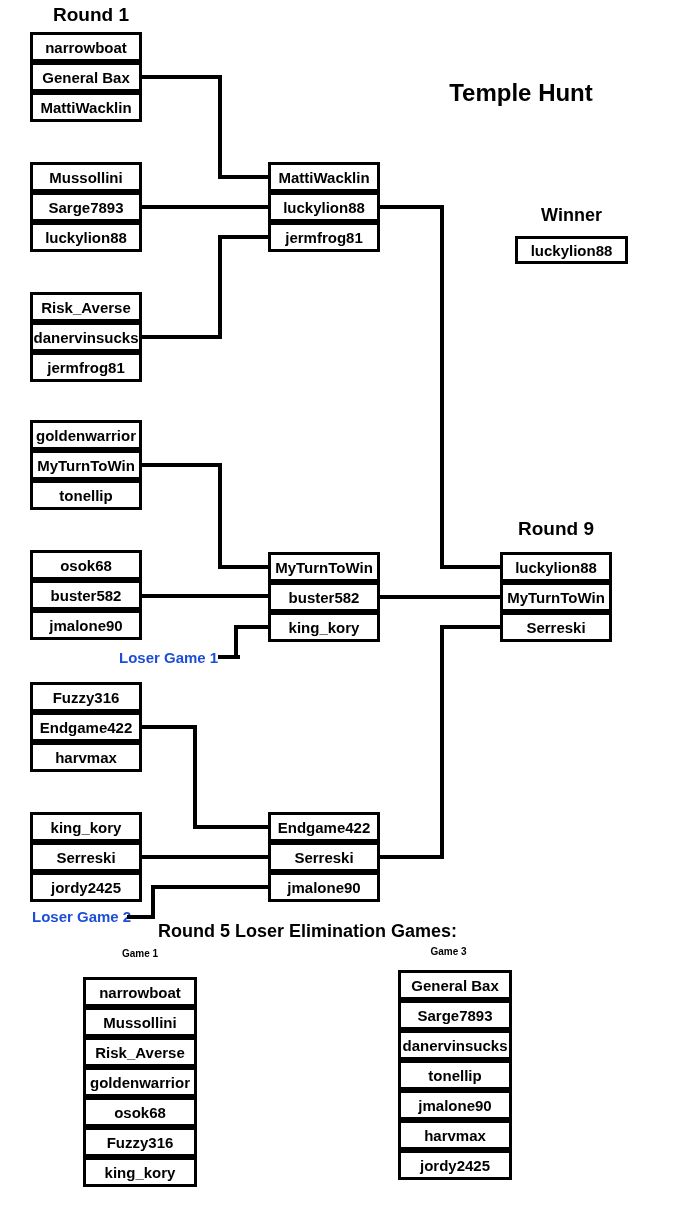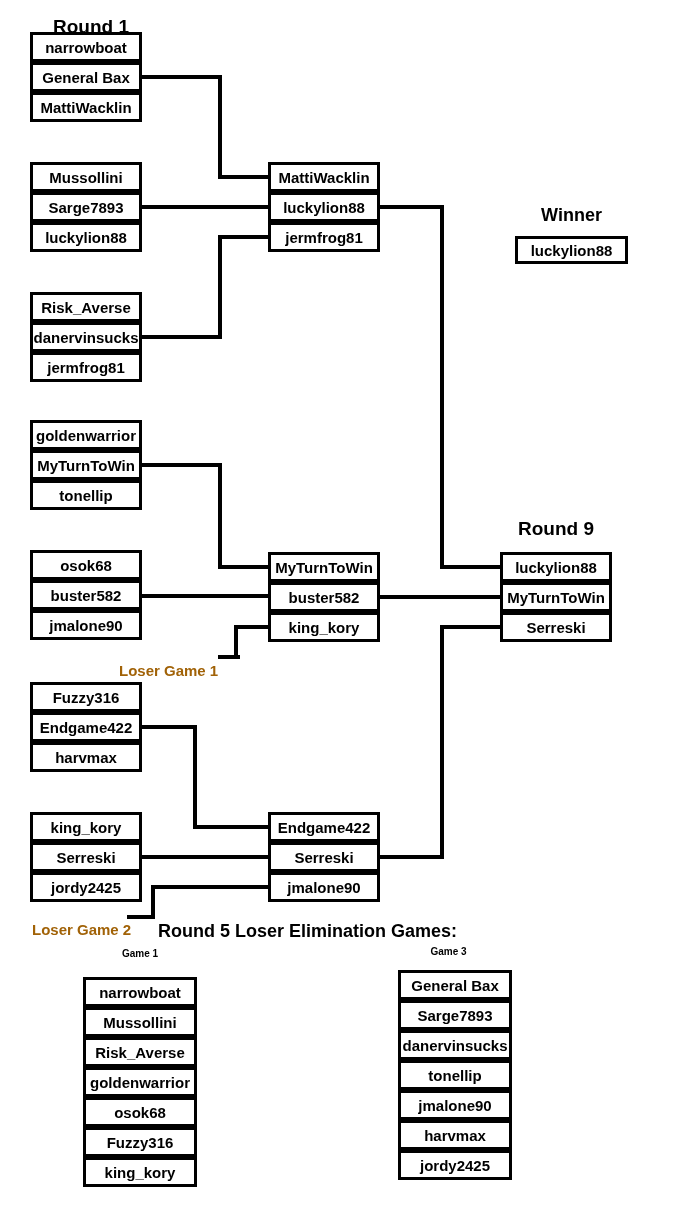"Round 1" div.heading { top: 16px -> 4px }
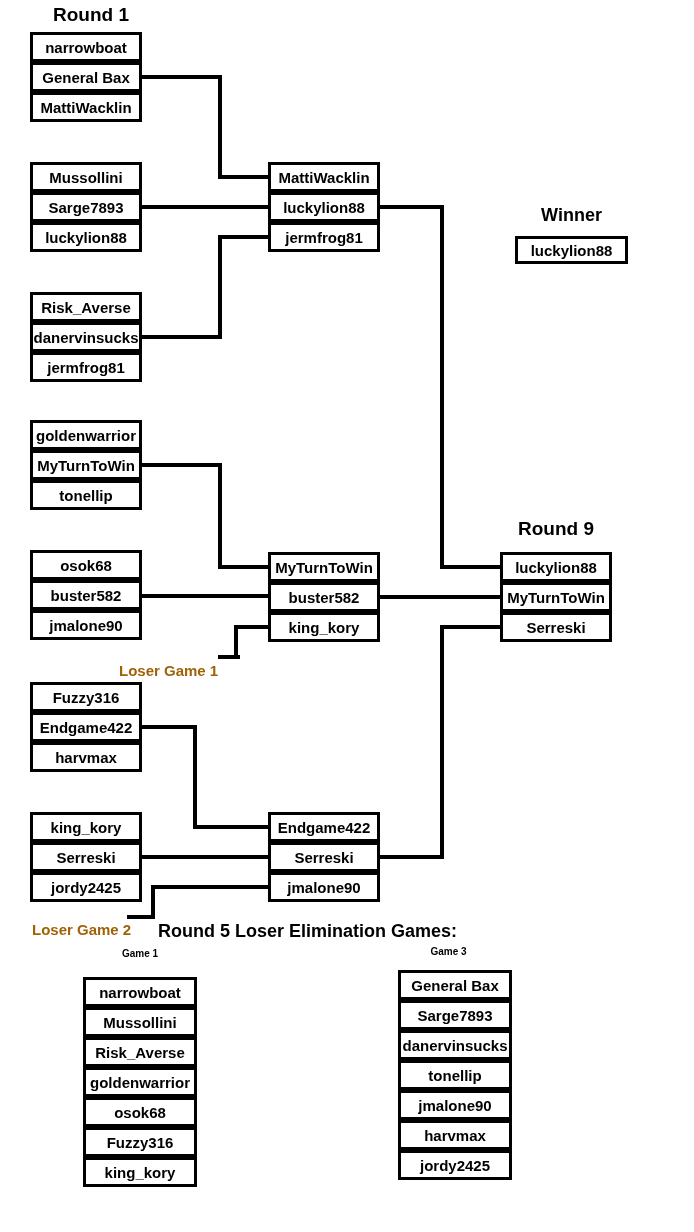"Temple Hunt" div.heading { html: none -> <div>Temple Hunt</div> }
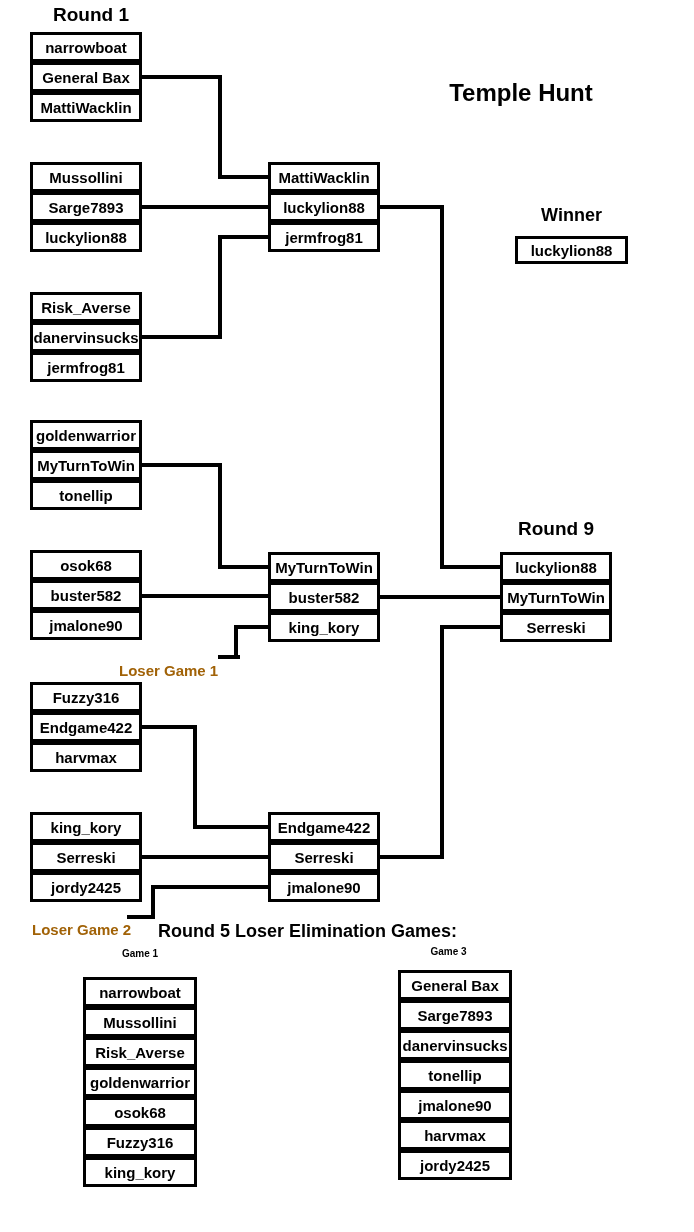"Loser Game 1" .loser-label { color: #a16207 -> #1d4ed8; margin-top: 13px -> none }
